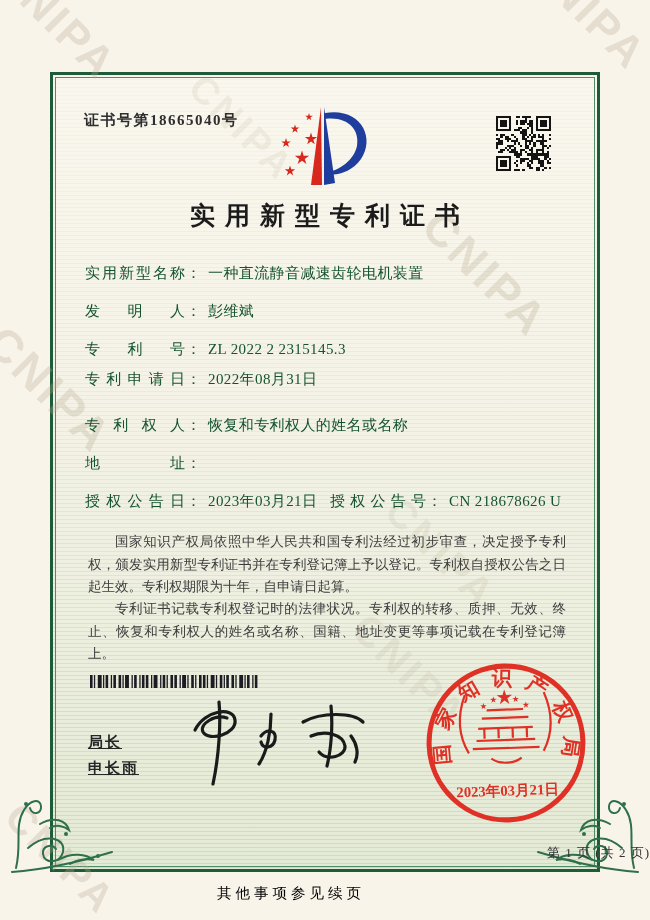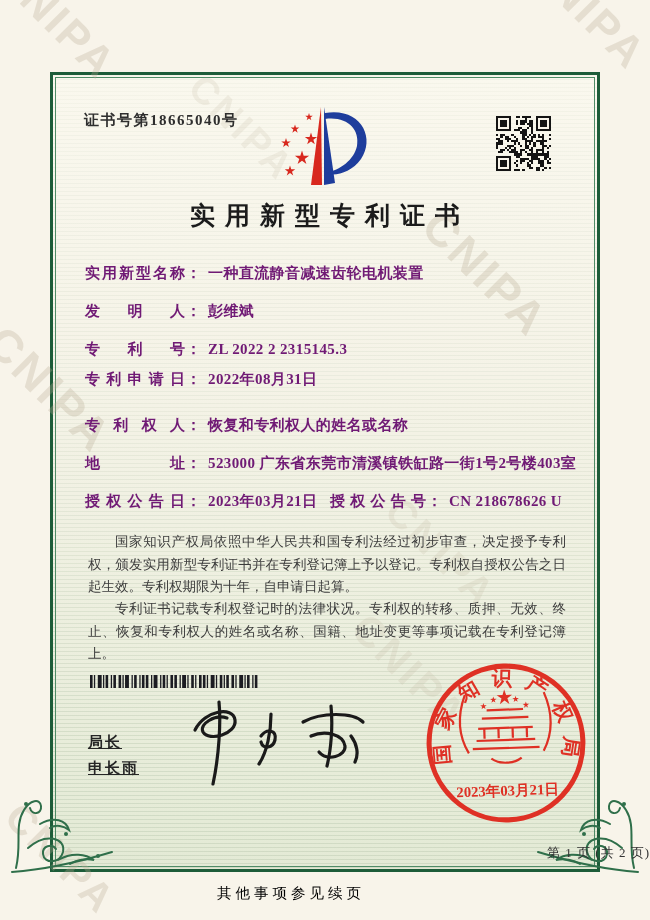"实用新型名称" .row { color: #701a75 -> #14532d; font-weight: 700 -> 400 }
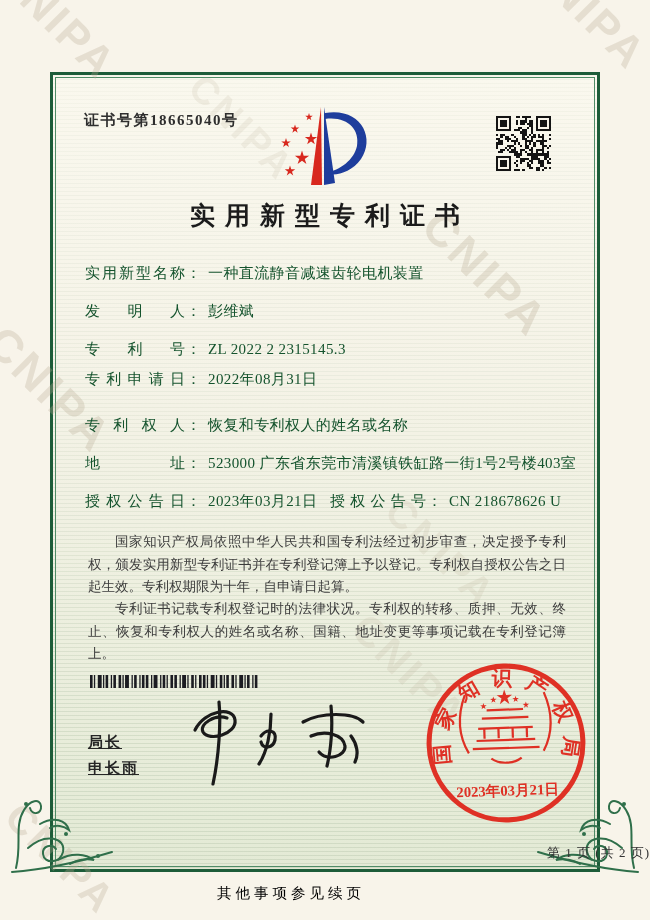"523000 广东省东莞市清溪镇铁缸路一街1号2号楼403室" span.val { html: <span>523000 广东省东莞市清溪镇铁缸路一街1号2号楼403室</span> -> none }
